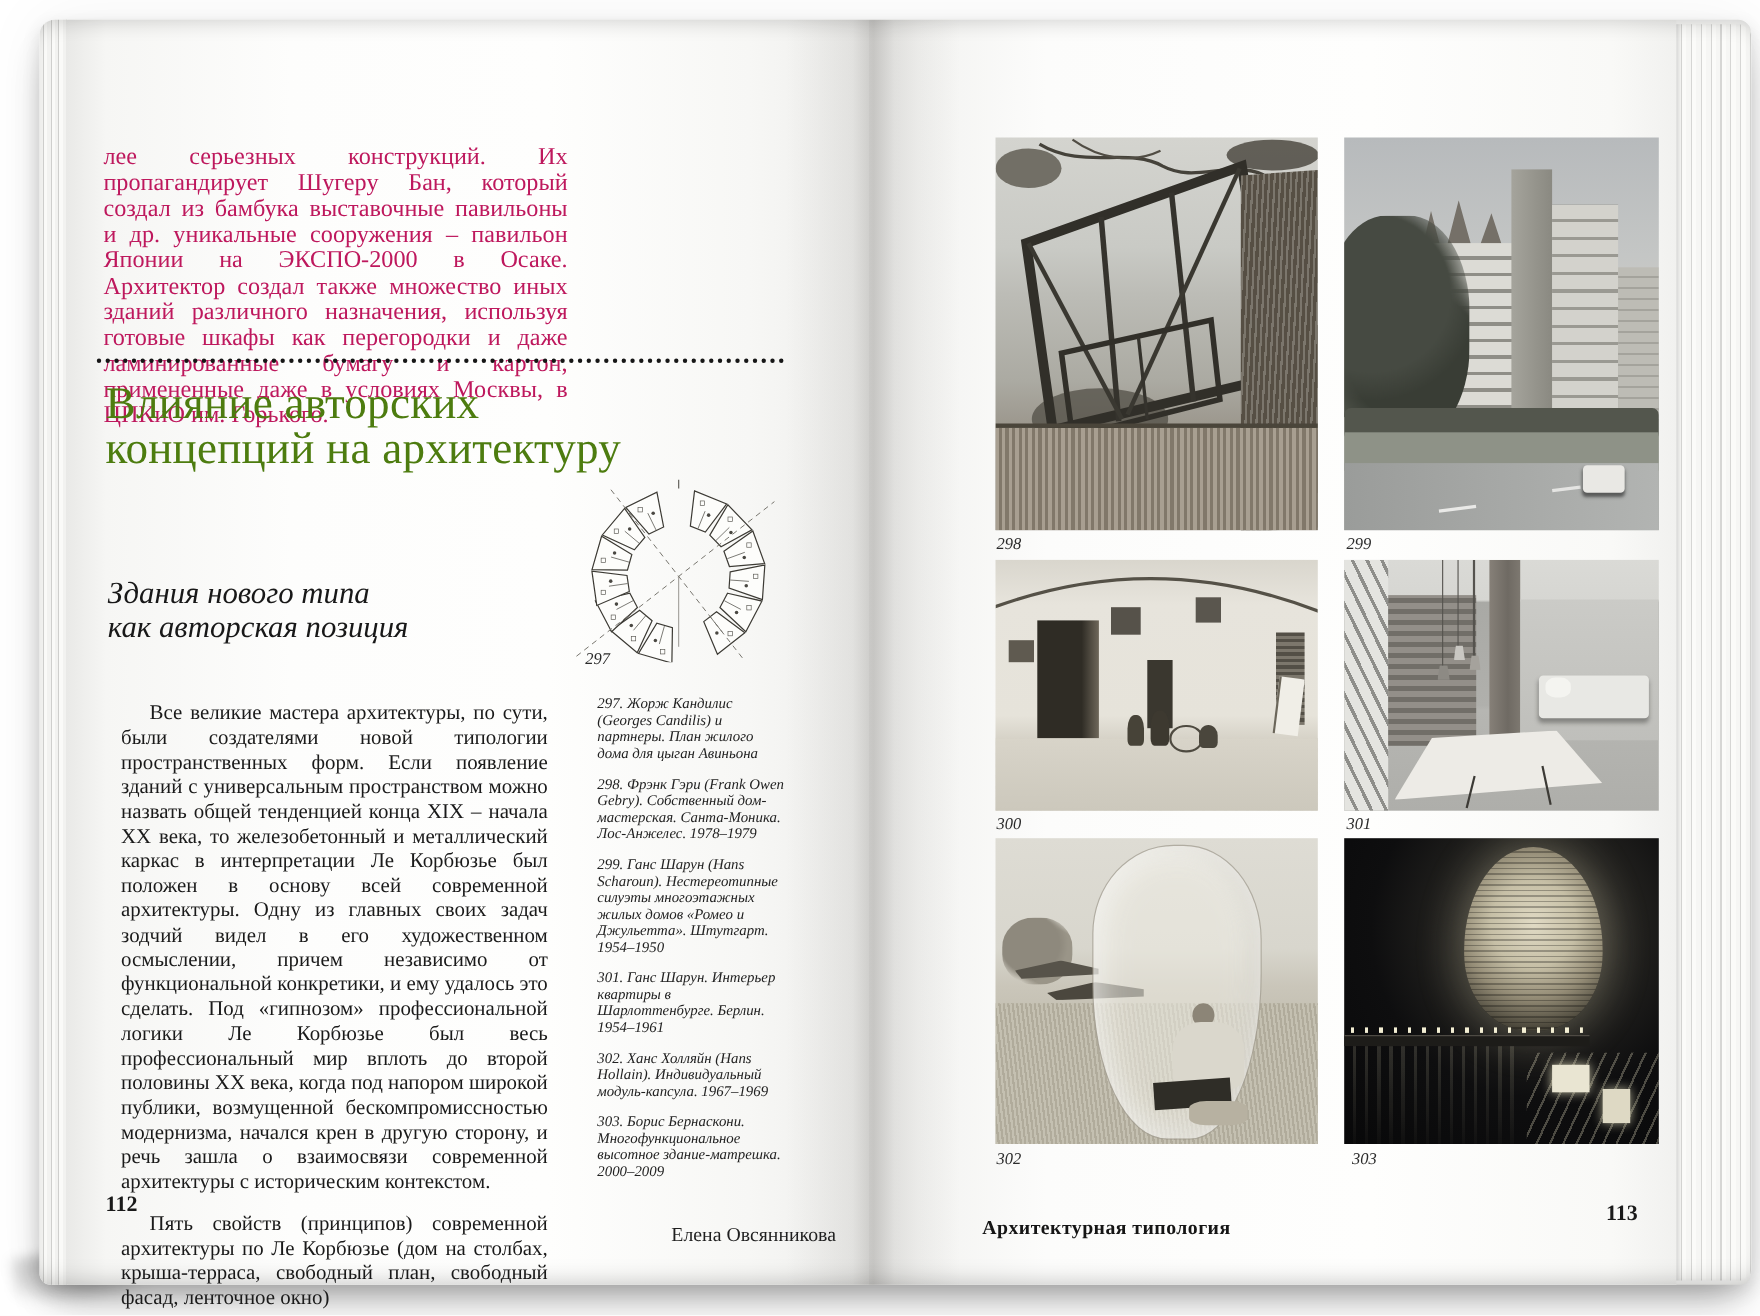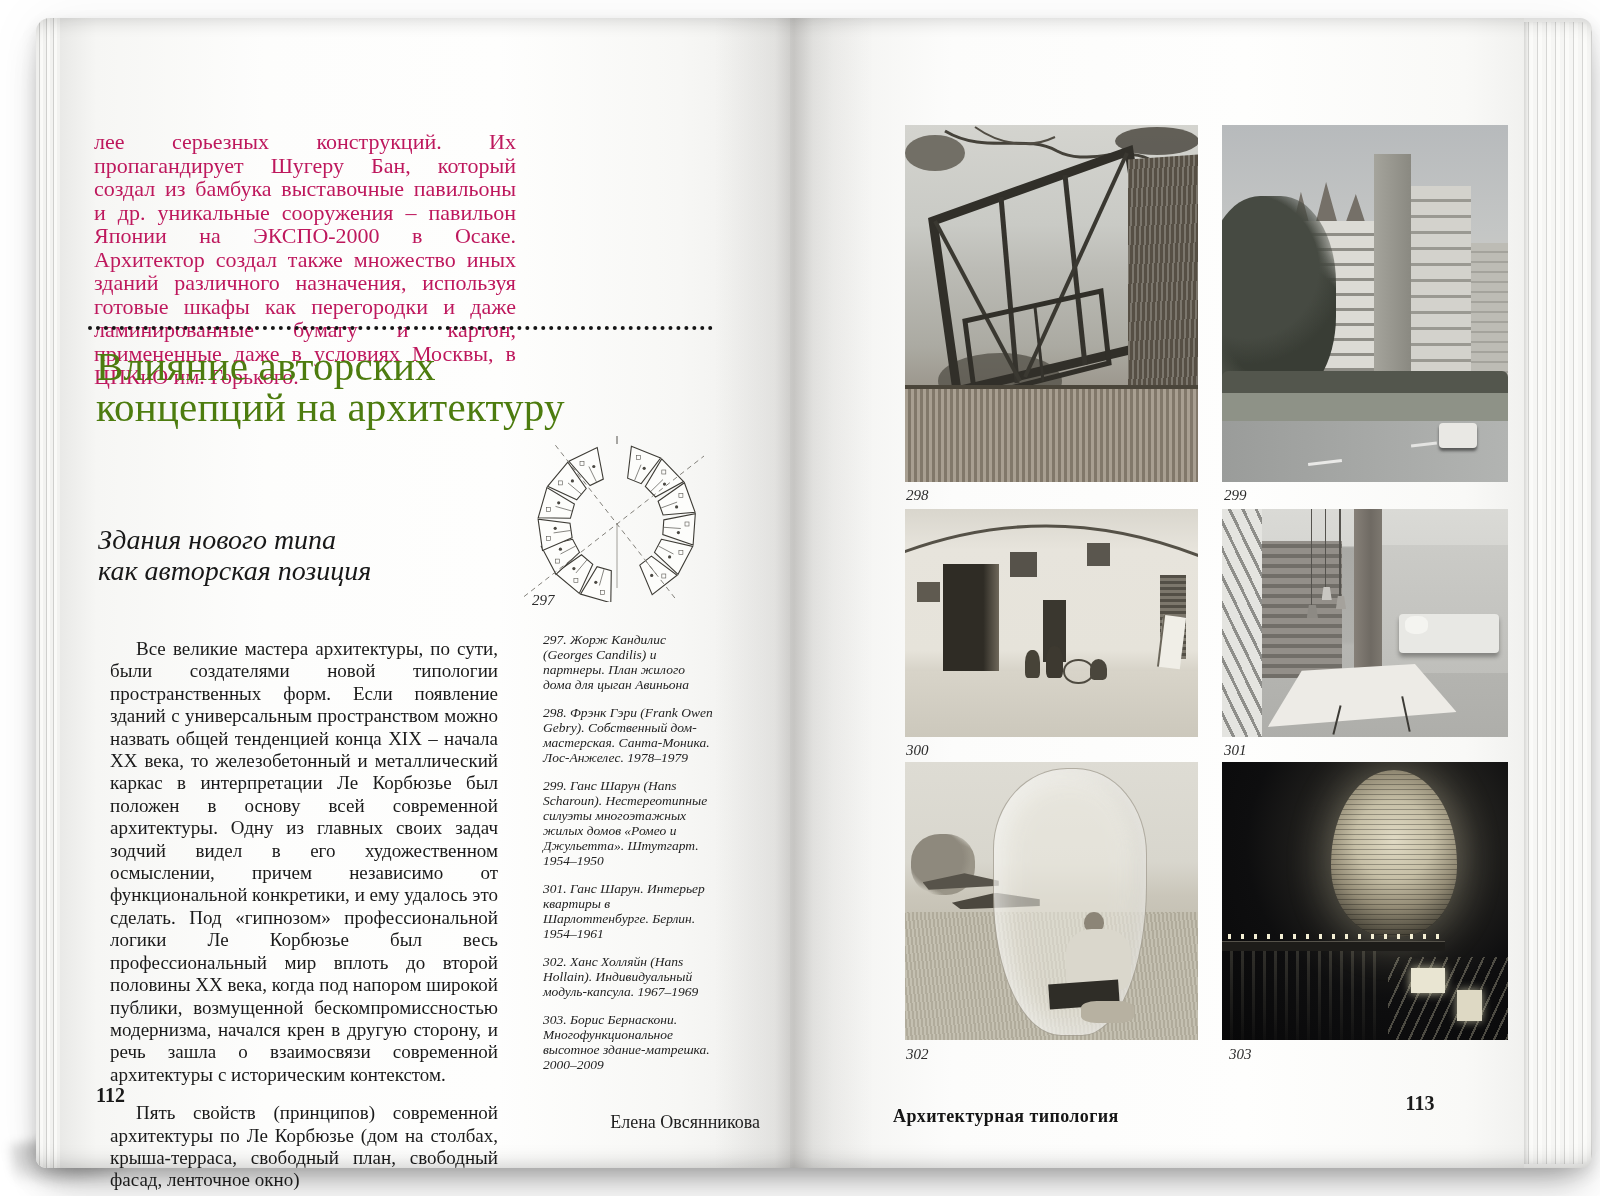"113" .pn113 { left: 1368px -> 1460px; text-align: center -> left }
